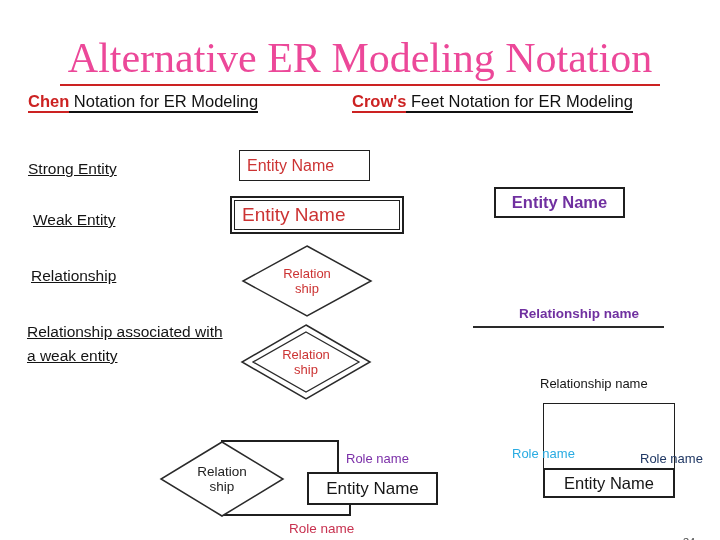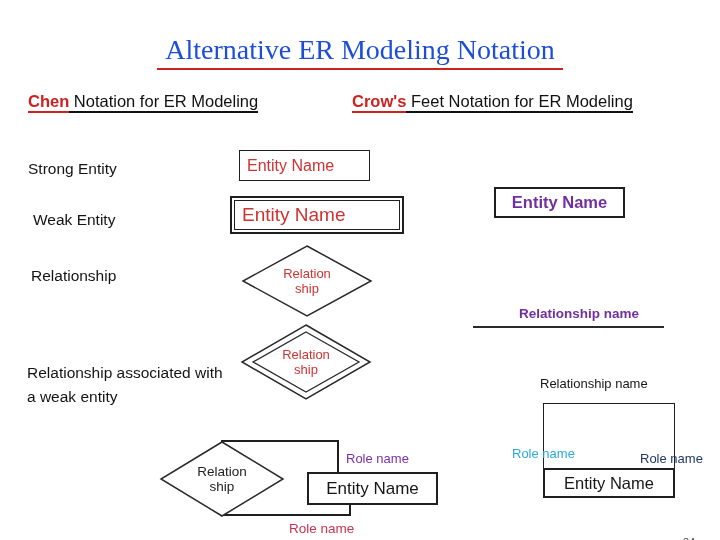"Alternative ER Modeling Notation" .title { color: #1d4ed8 -> #ec4899; font-size: 28px -> 42px }
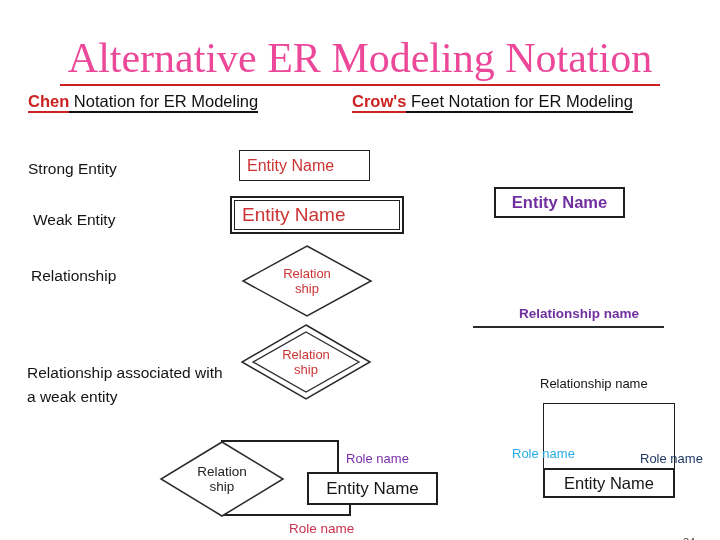"Strong Entity" .row-label { text-decoration: none -> underline }
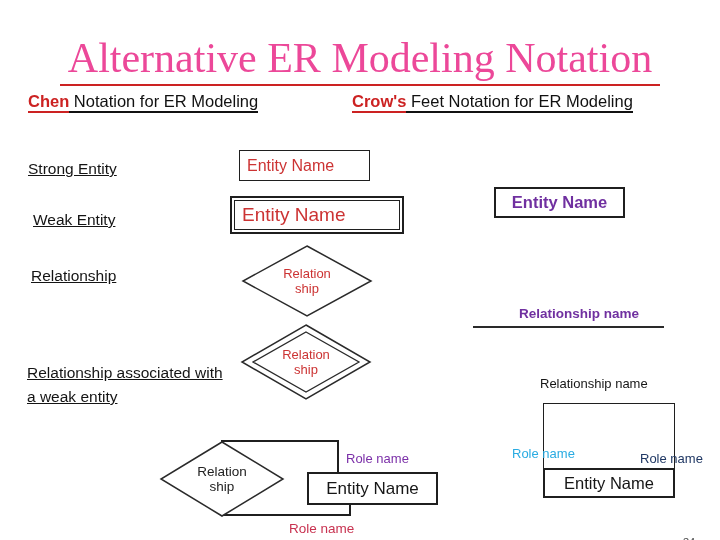"Relationship associated with" div.abs { margin-top: 41px -> none }
